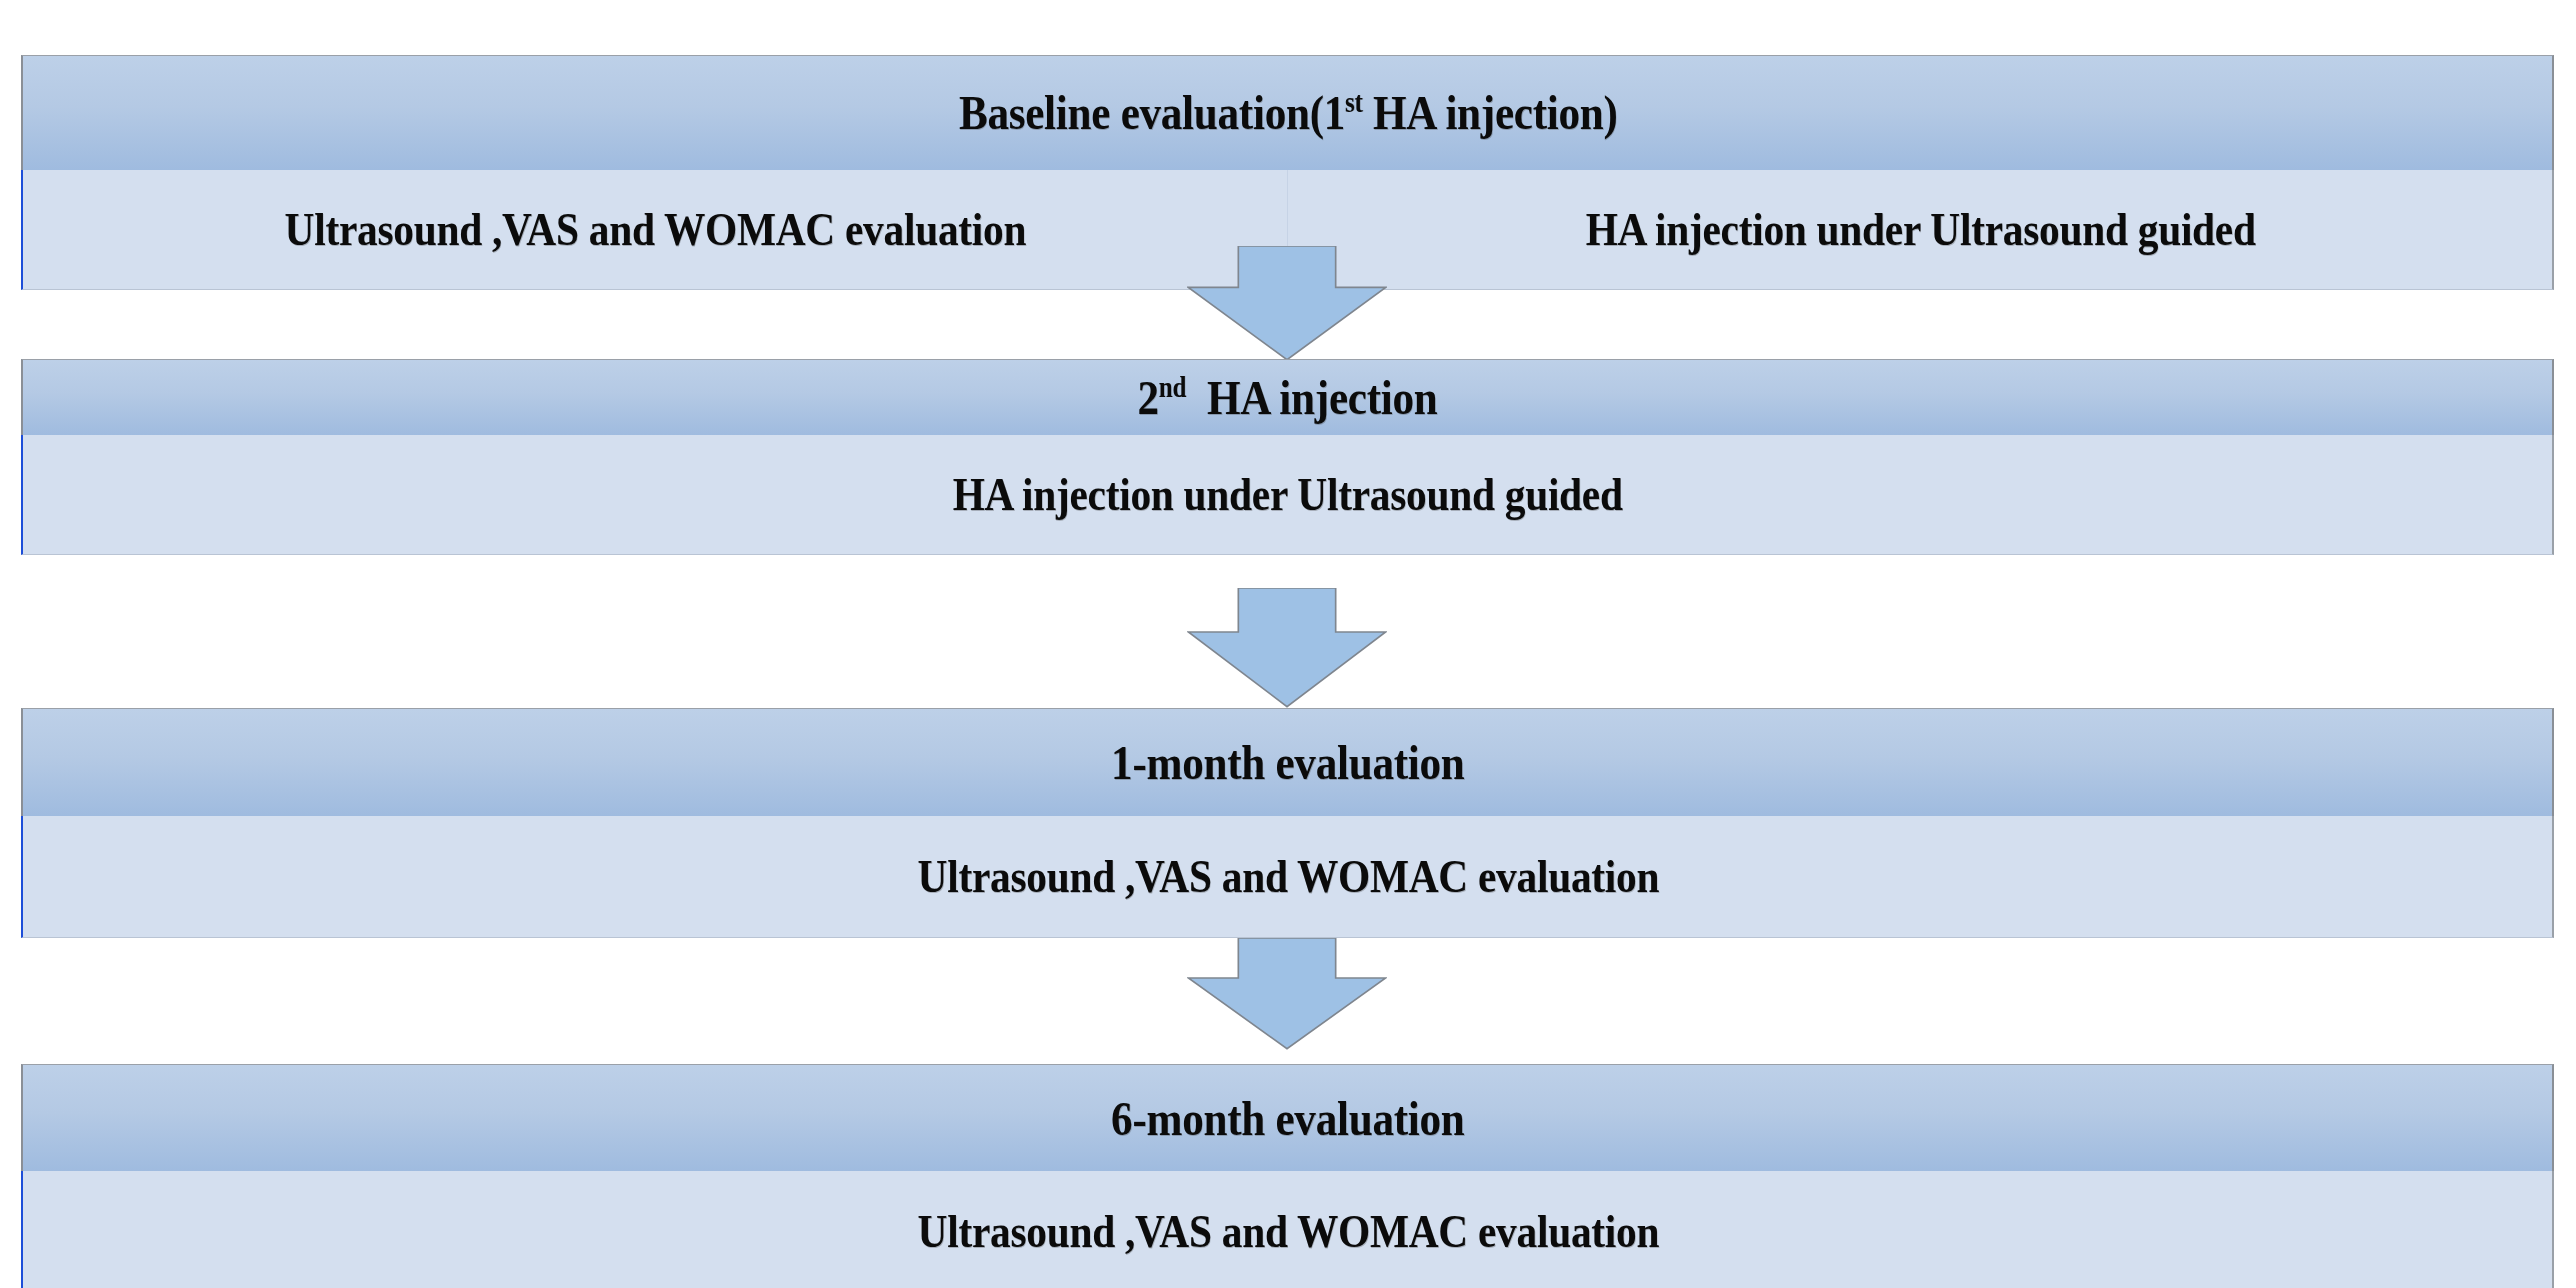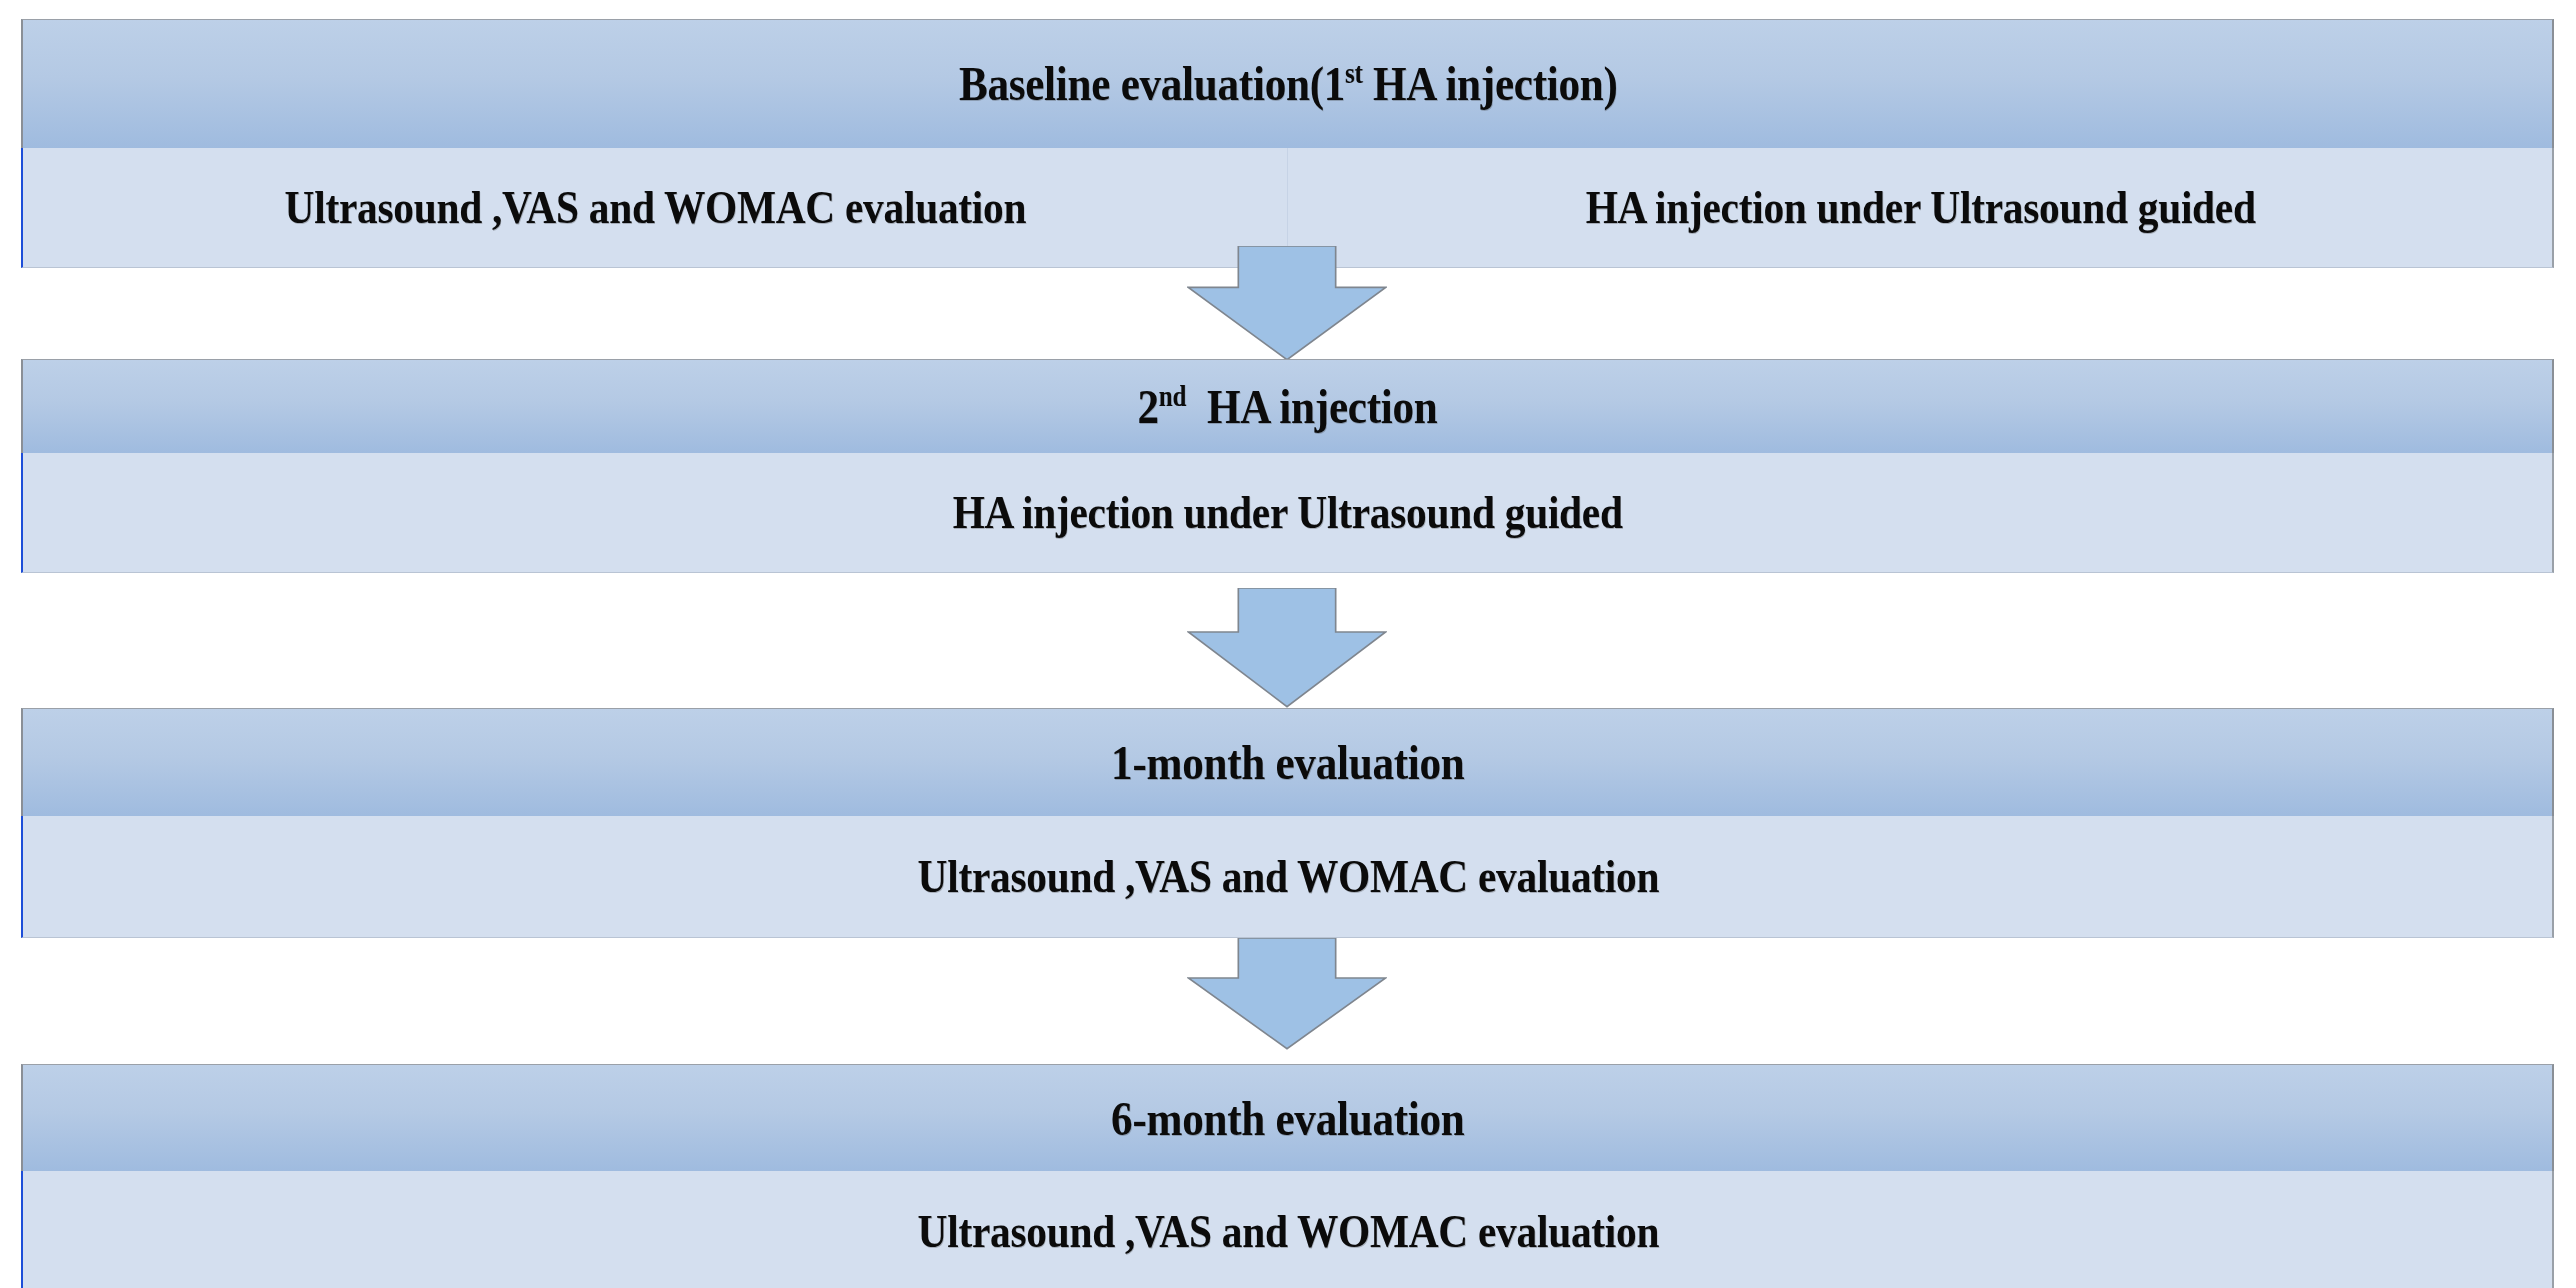"Baseline evaluation(1st HA injection)" div.stage-header { height: 129px -> 115px; margin-top: none -> 36px }
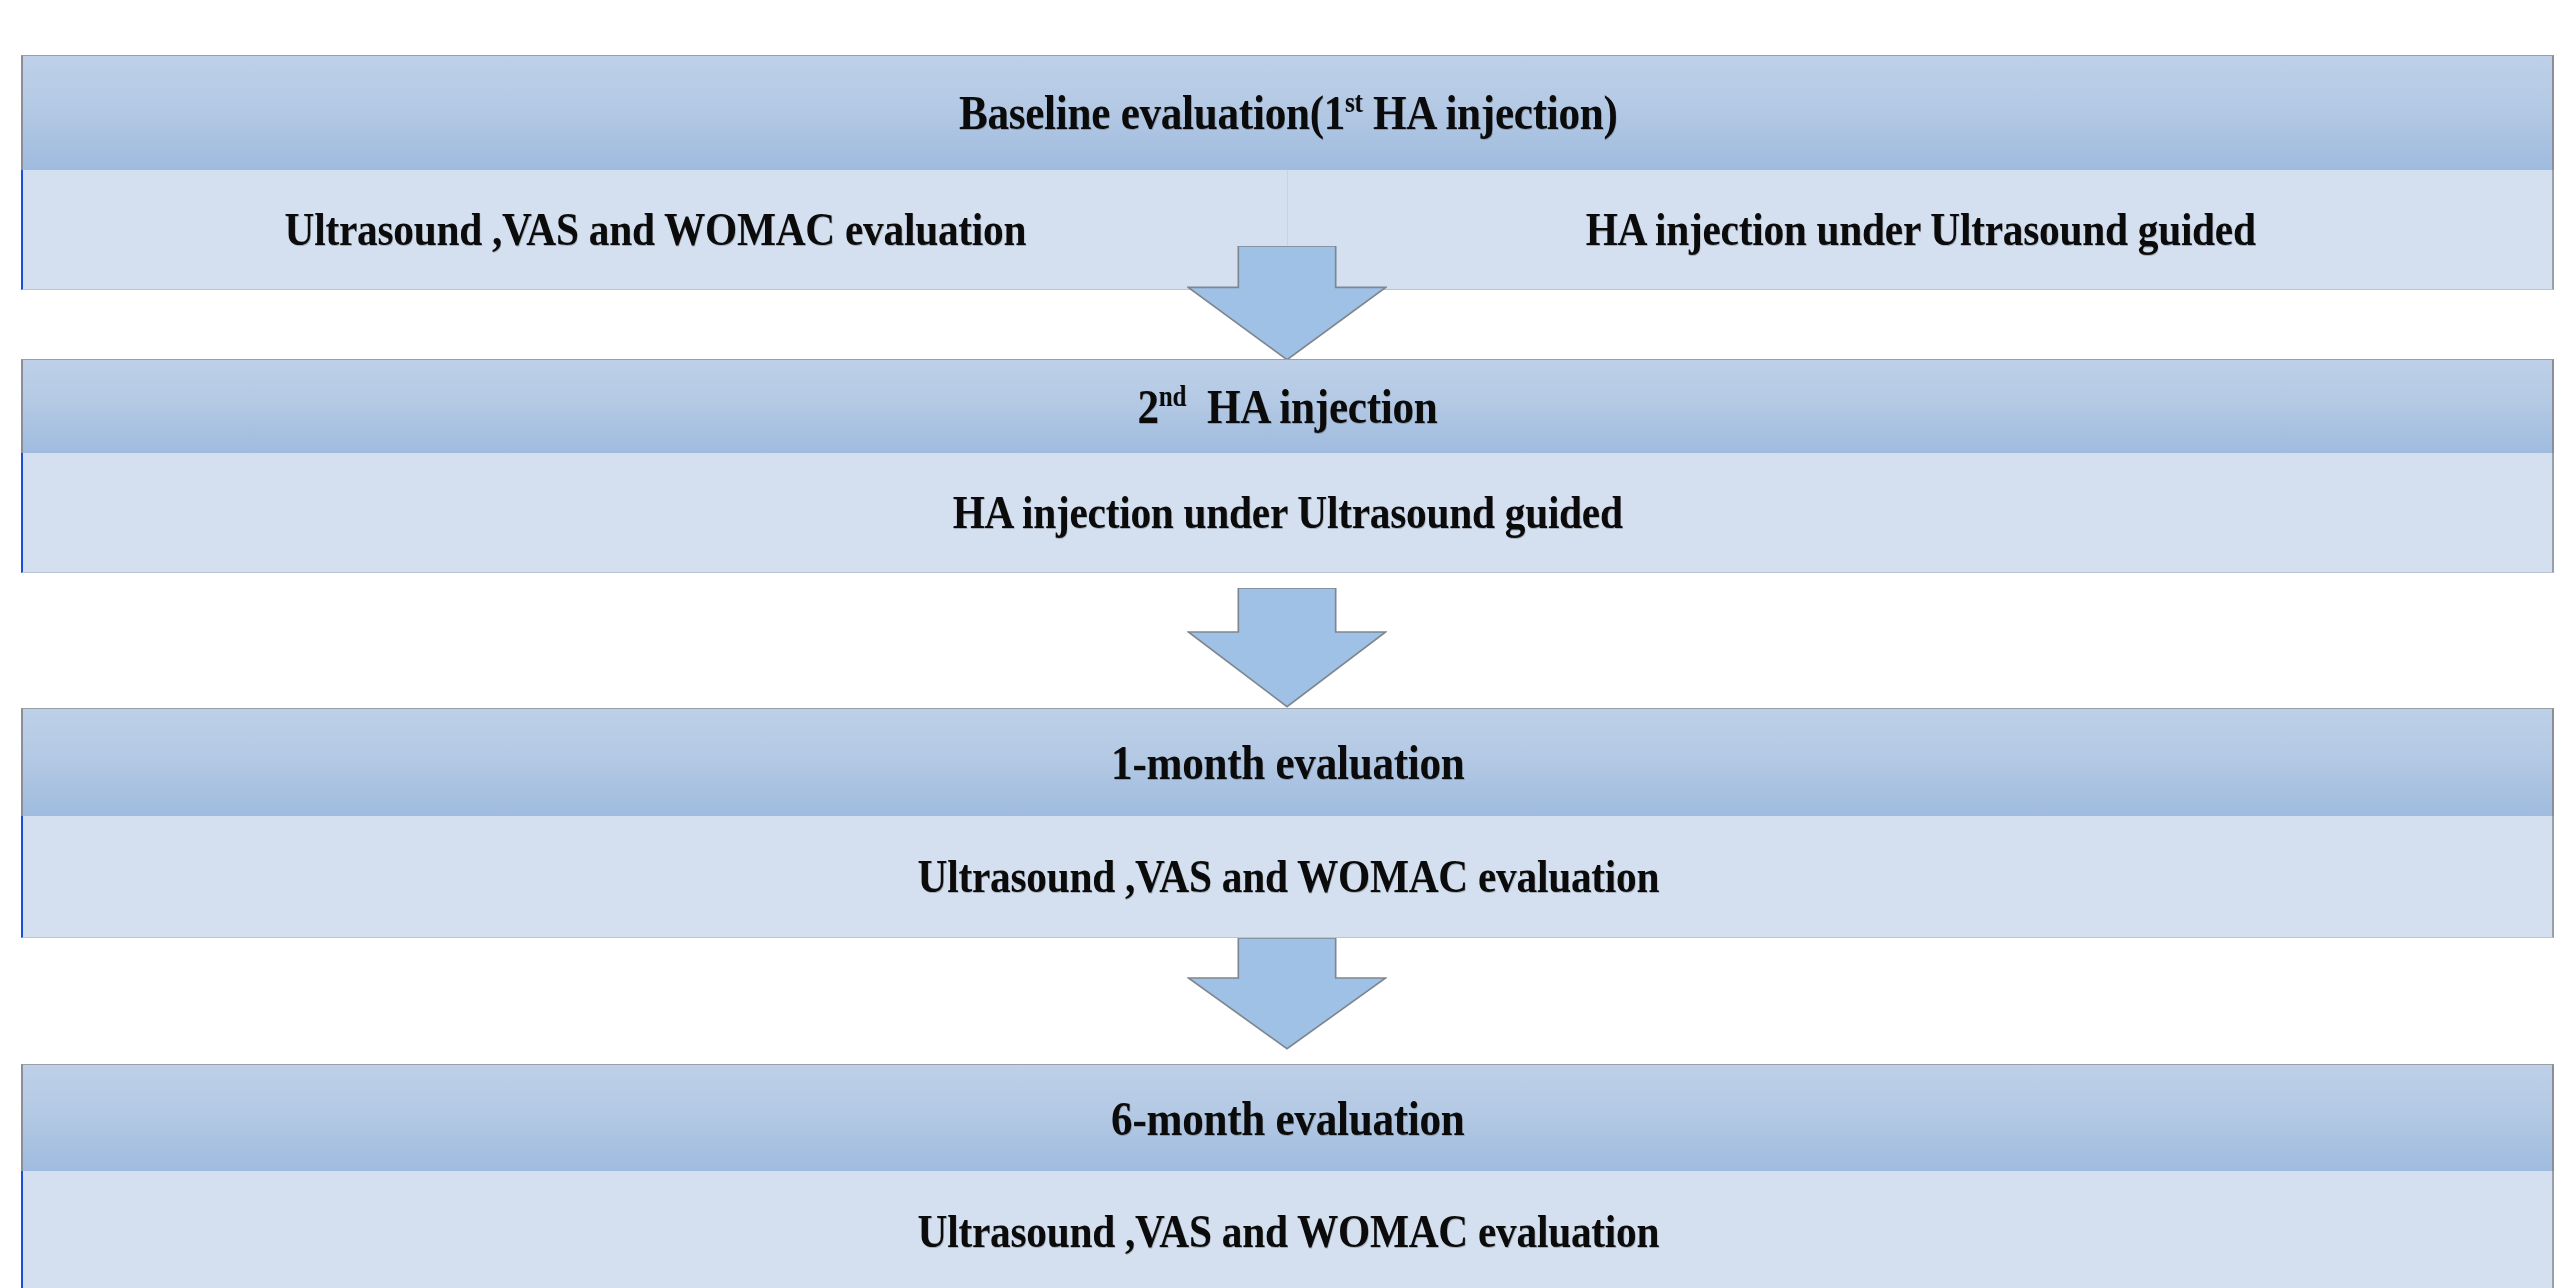"2nd HA injection" div.stage-header { height: 94px -> 76px }
